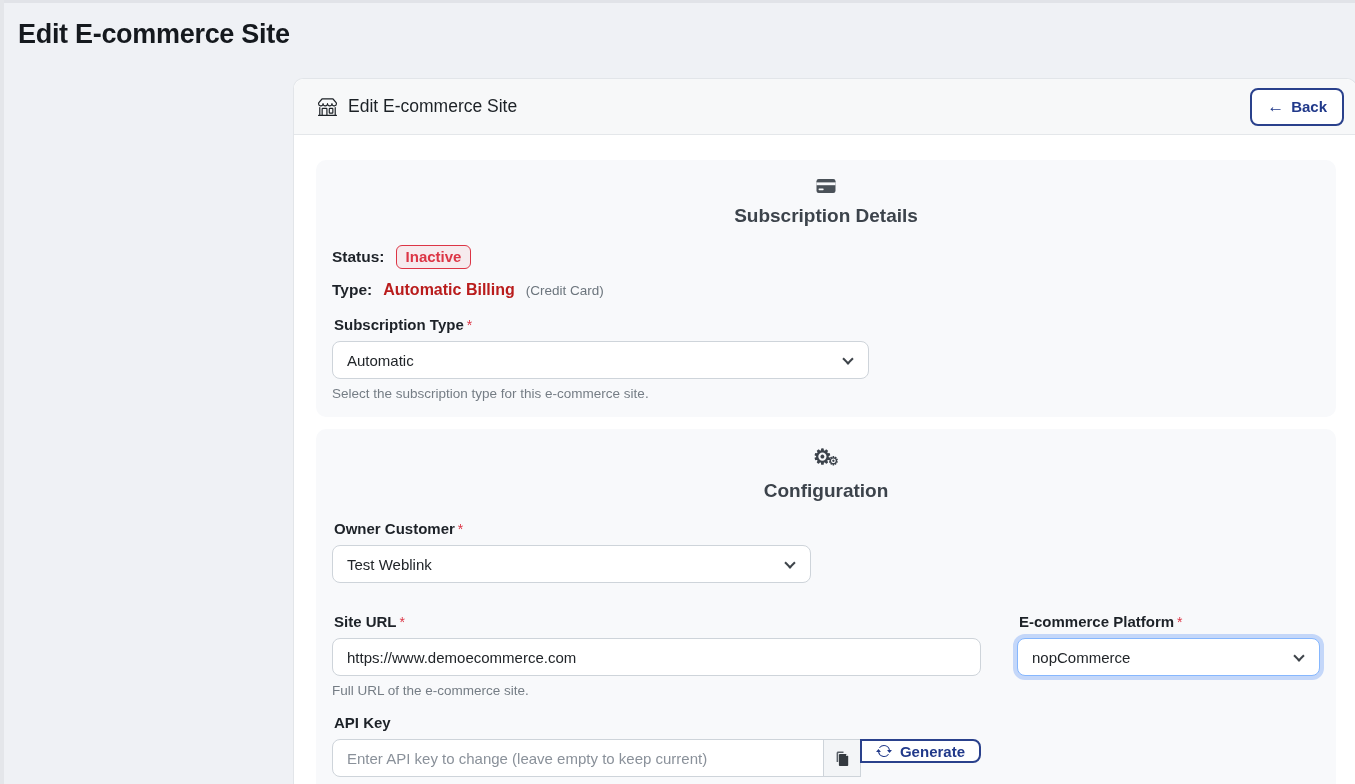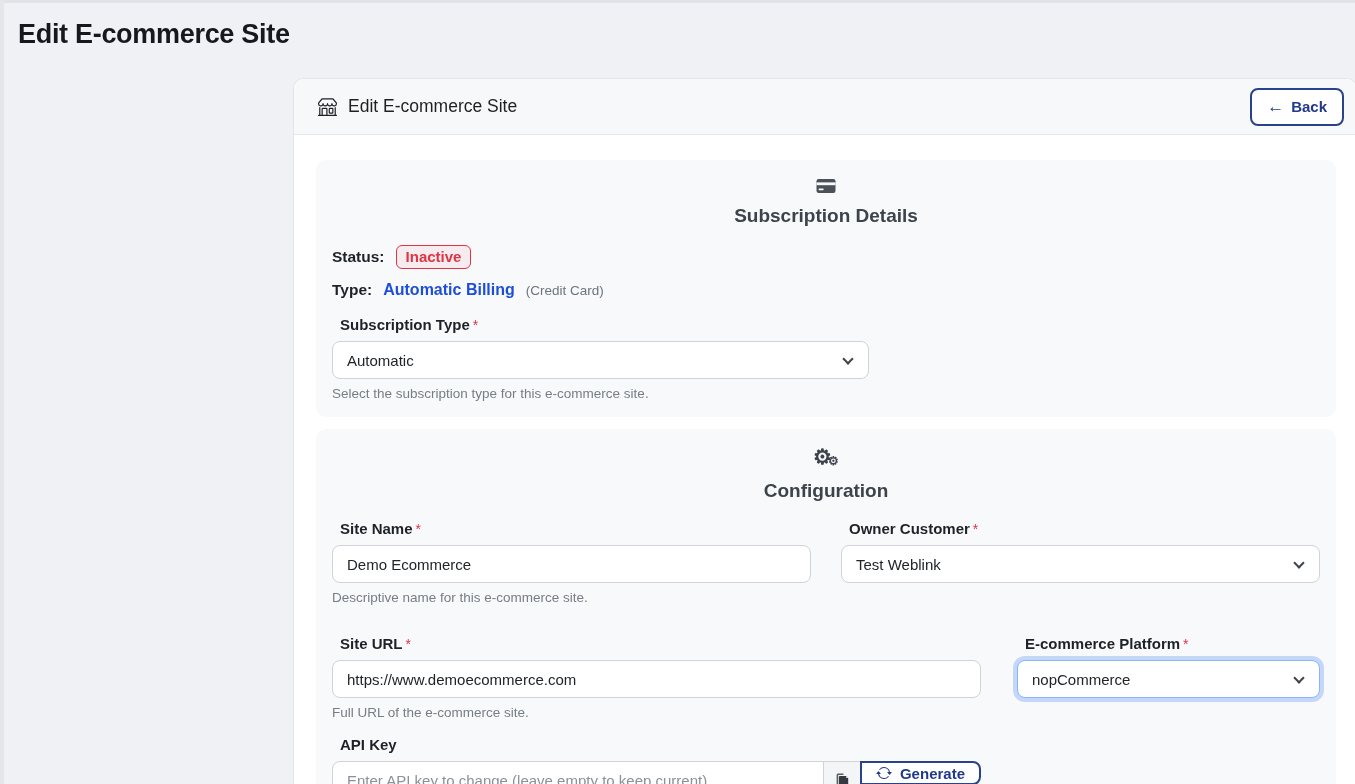"Automatic Billing" .type-value { color: #1d4ed8 -> #b91c1c }
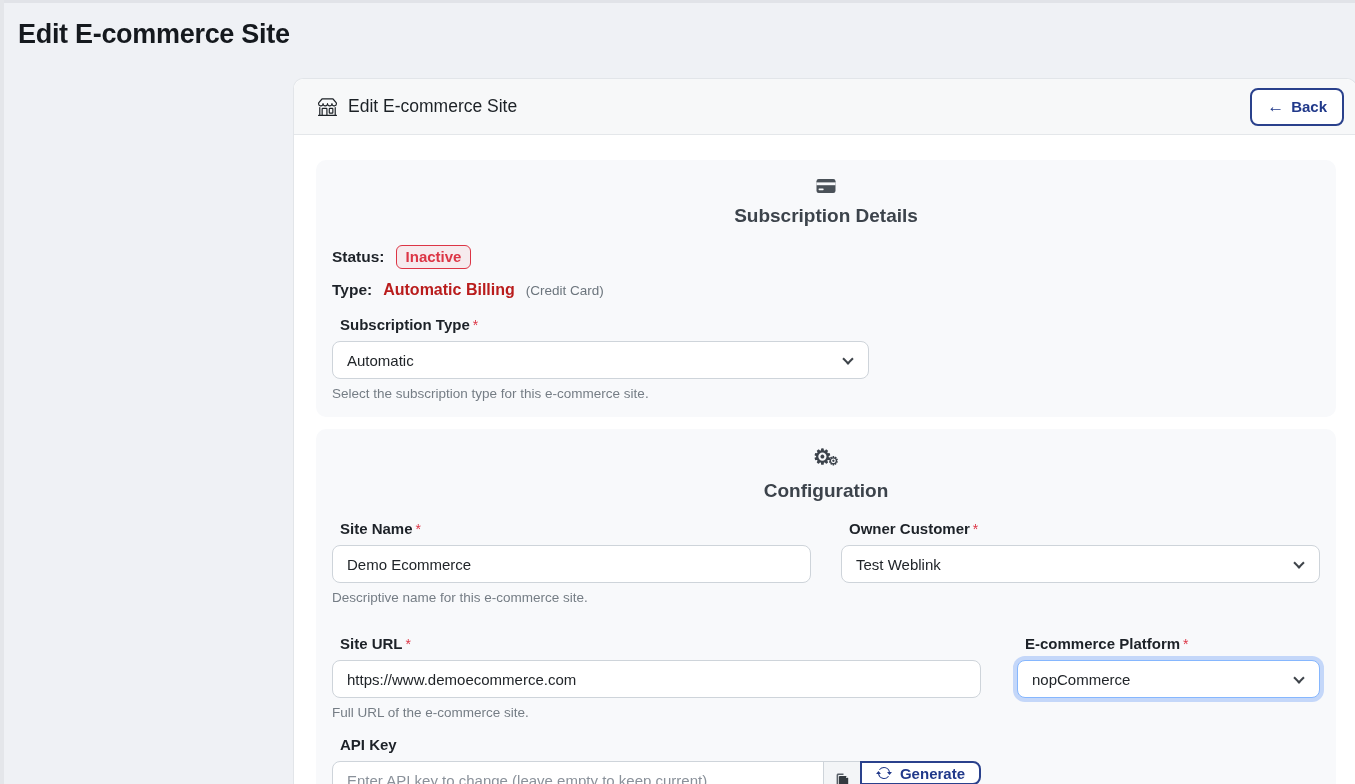"Subscription Type *" .field-label { margin: 16px 8px 8px -> 16px 2px 8px }
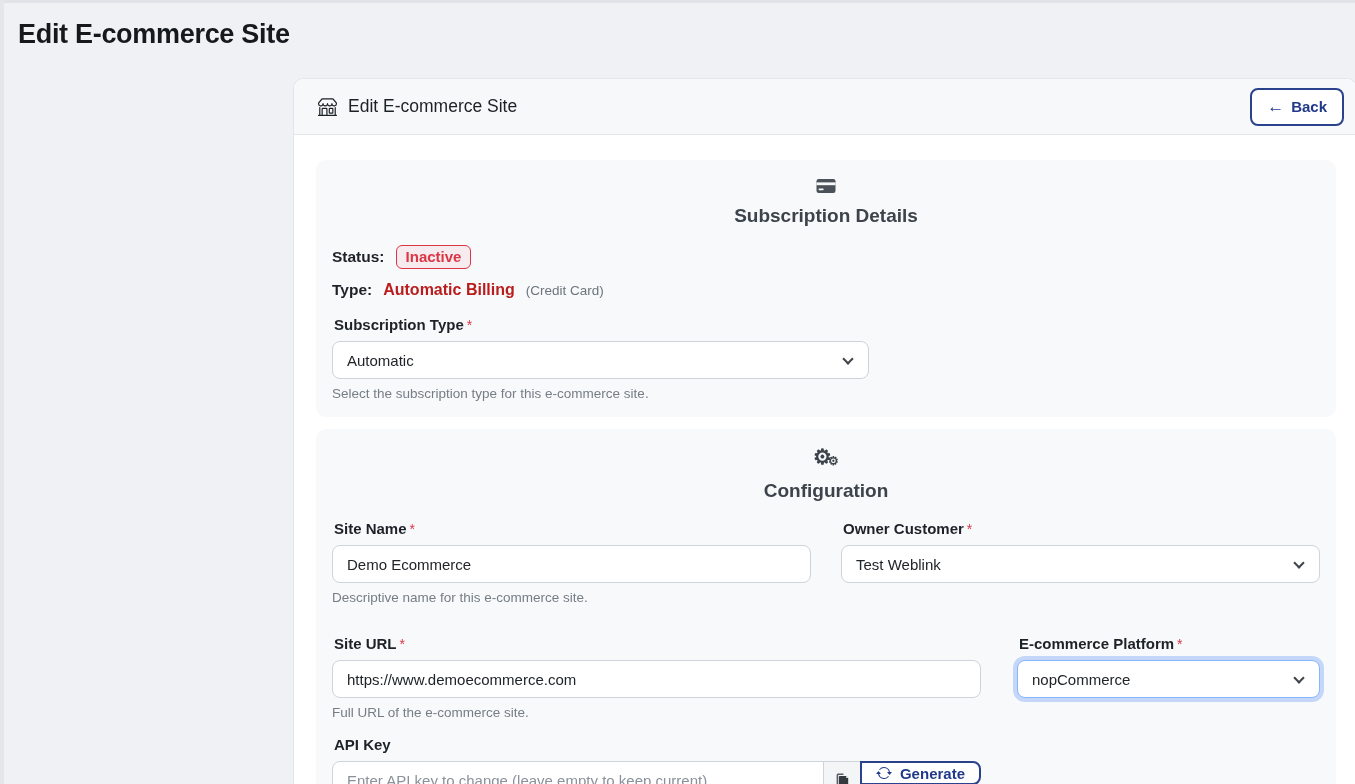"Site Name *" div.c479 { html: <div> <div> <span>Site Name</span><span>*</span> </div> <input> <div>Descriptive name for this e-commerce site.</div> </div> -> none }
